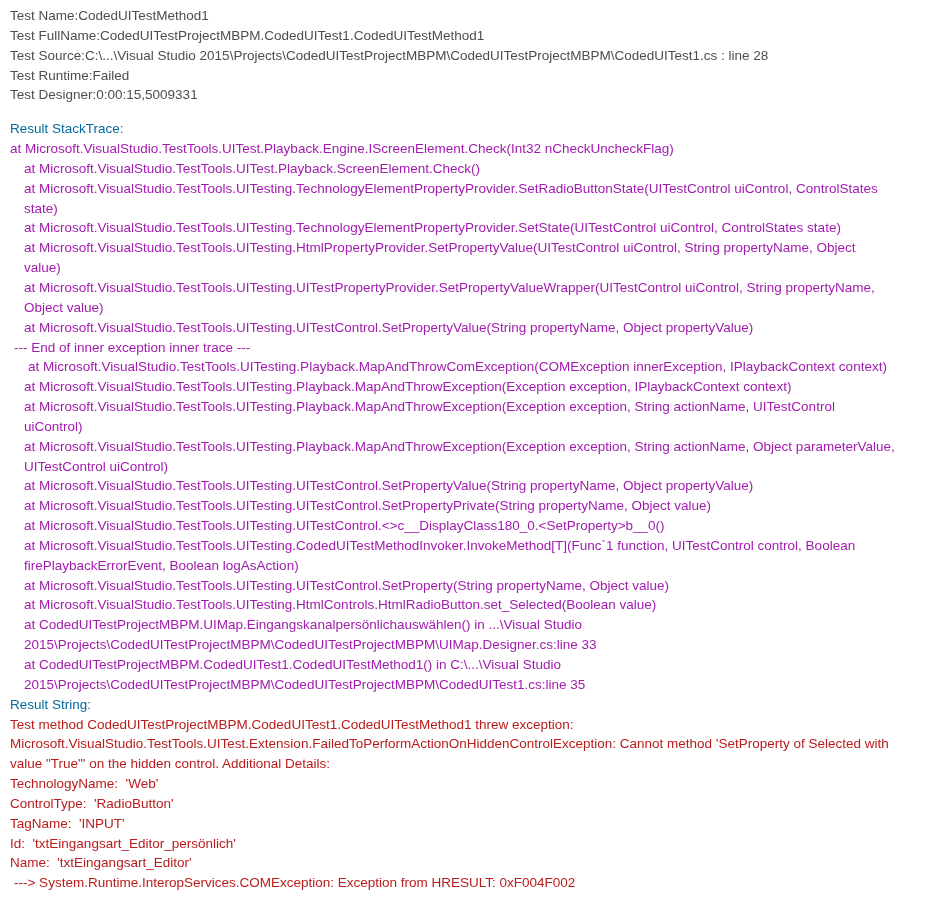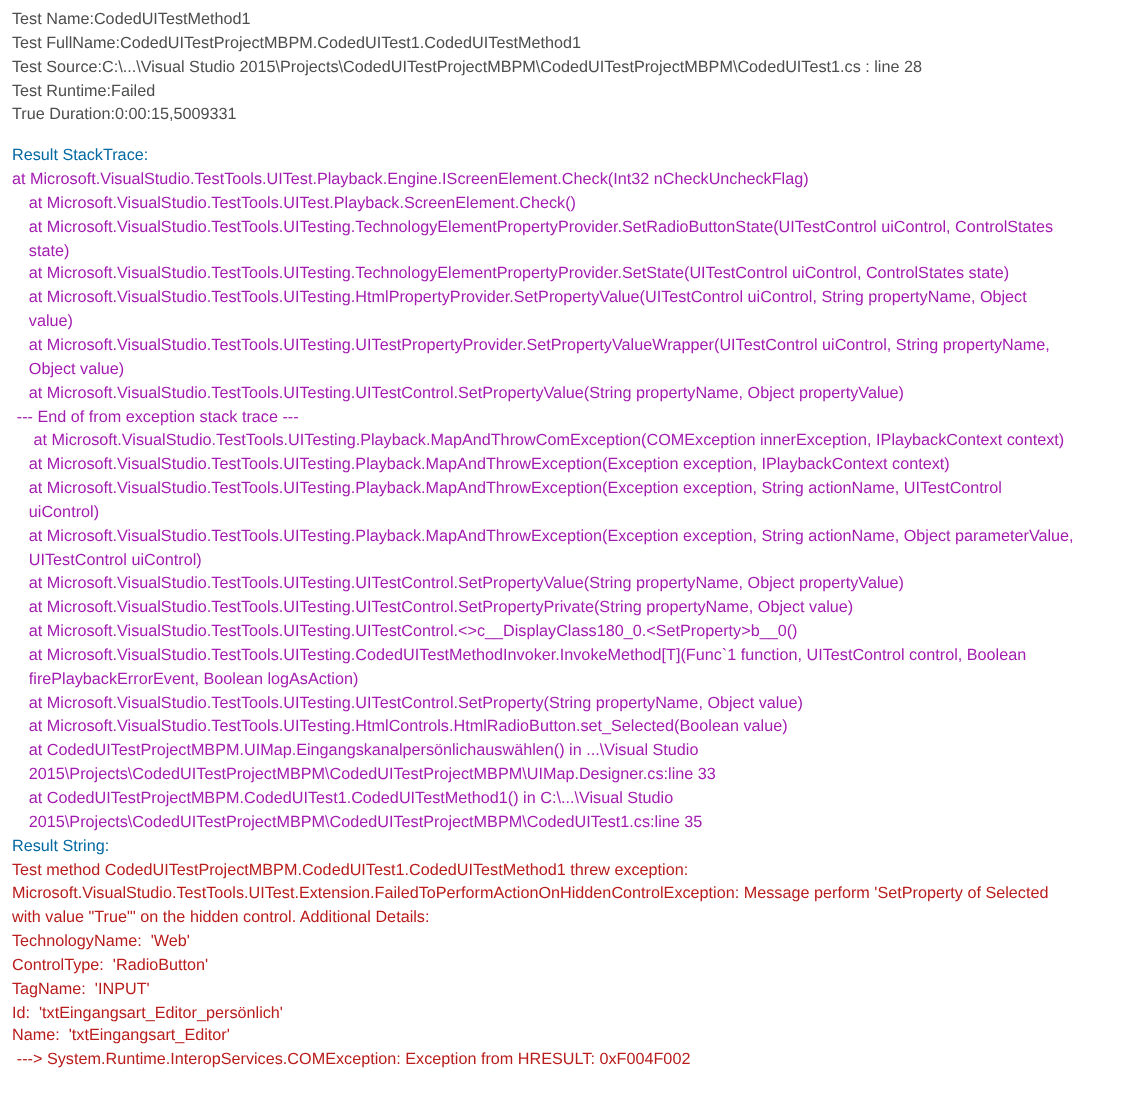"True Duration:0:00:15,5009331" div.line { text: True Duration:0:00:15,5009331 -> Test Designer:0:00:15,5009331 }
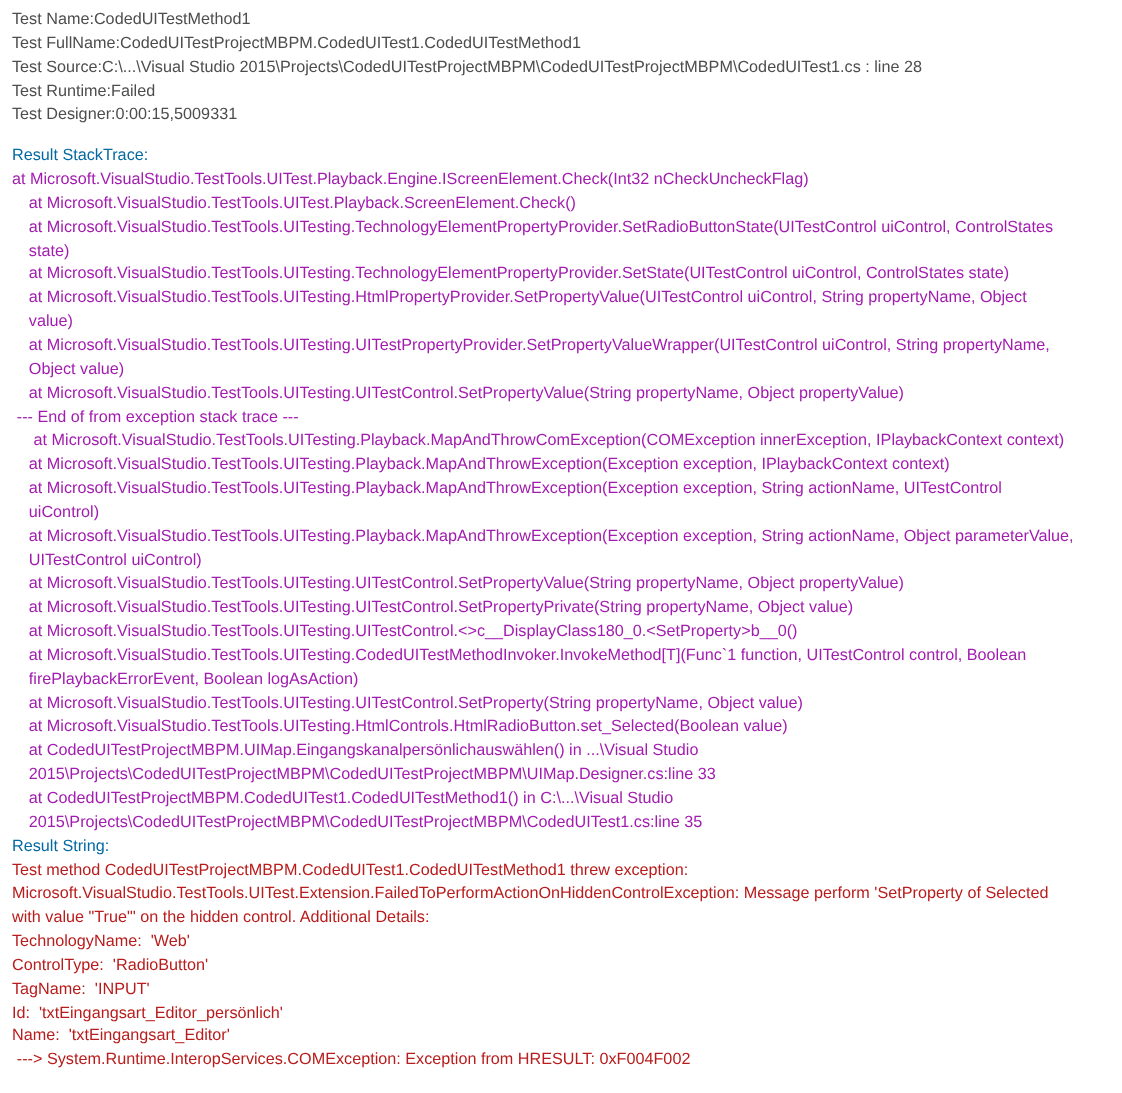"--- End of from exception" div.line { text: from exception stack -> inner exception inner }
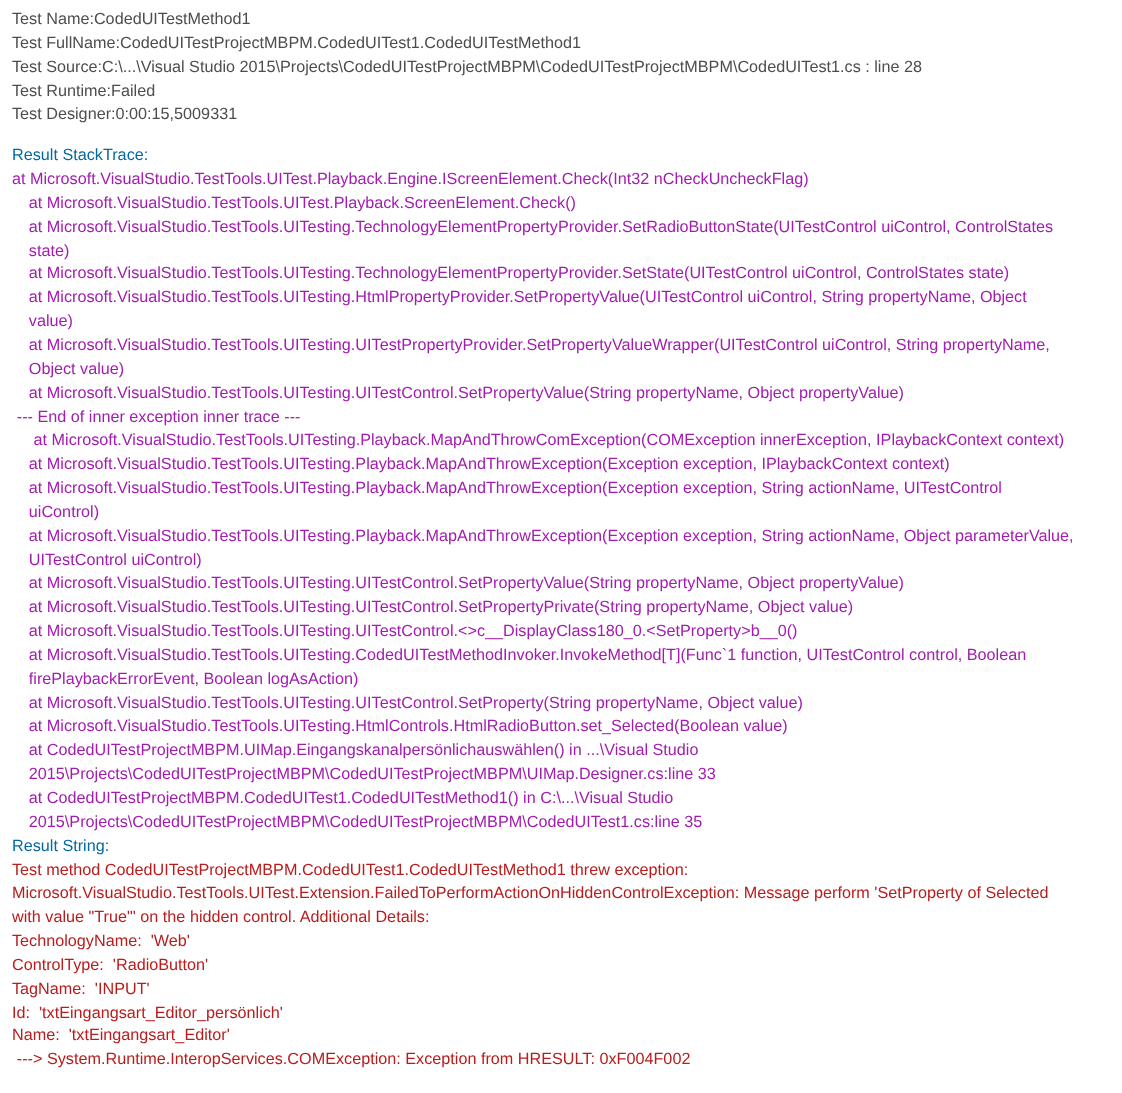"Microsoft.VisualStudio.TestTools.UITest." div.line { text: Message perform -> Cannot method }
